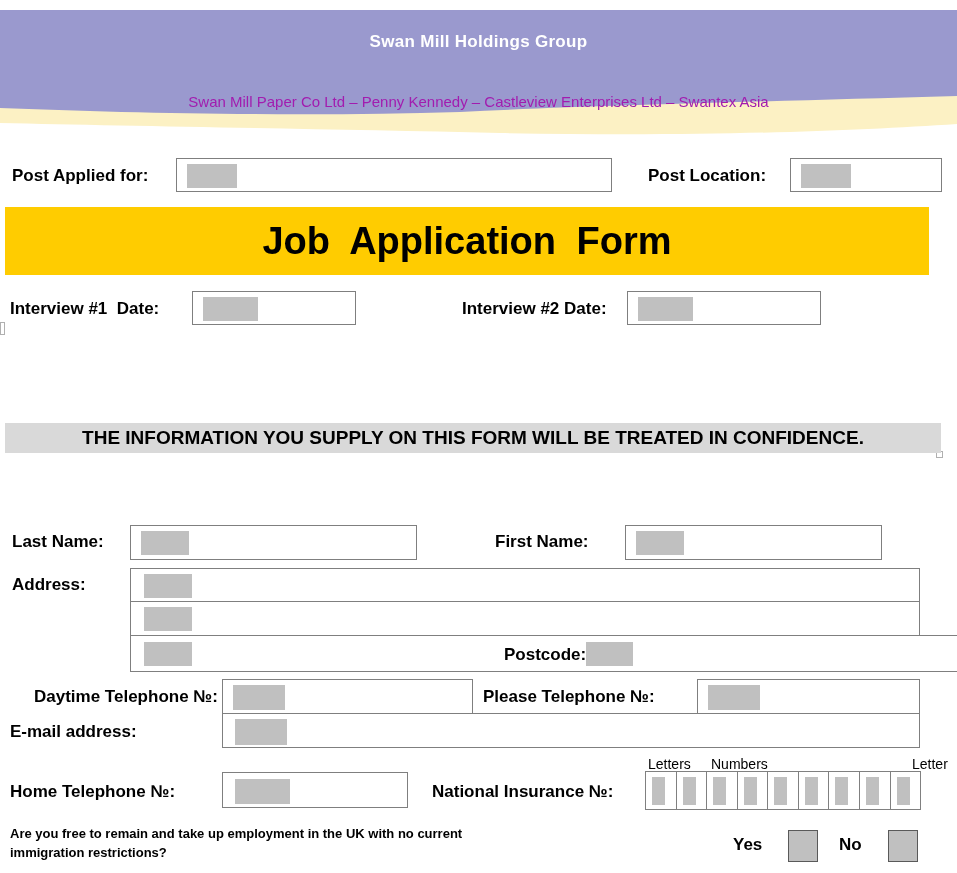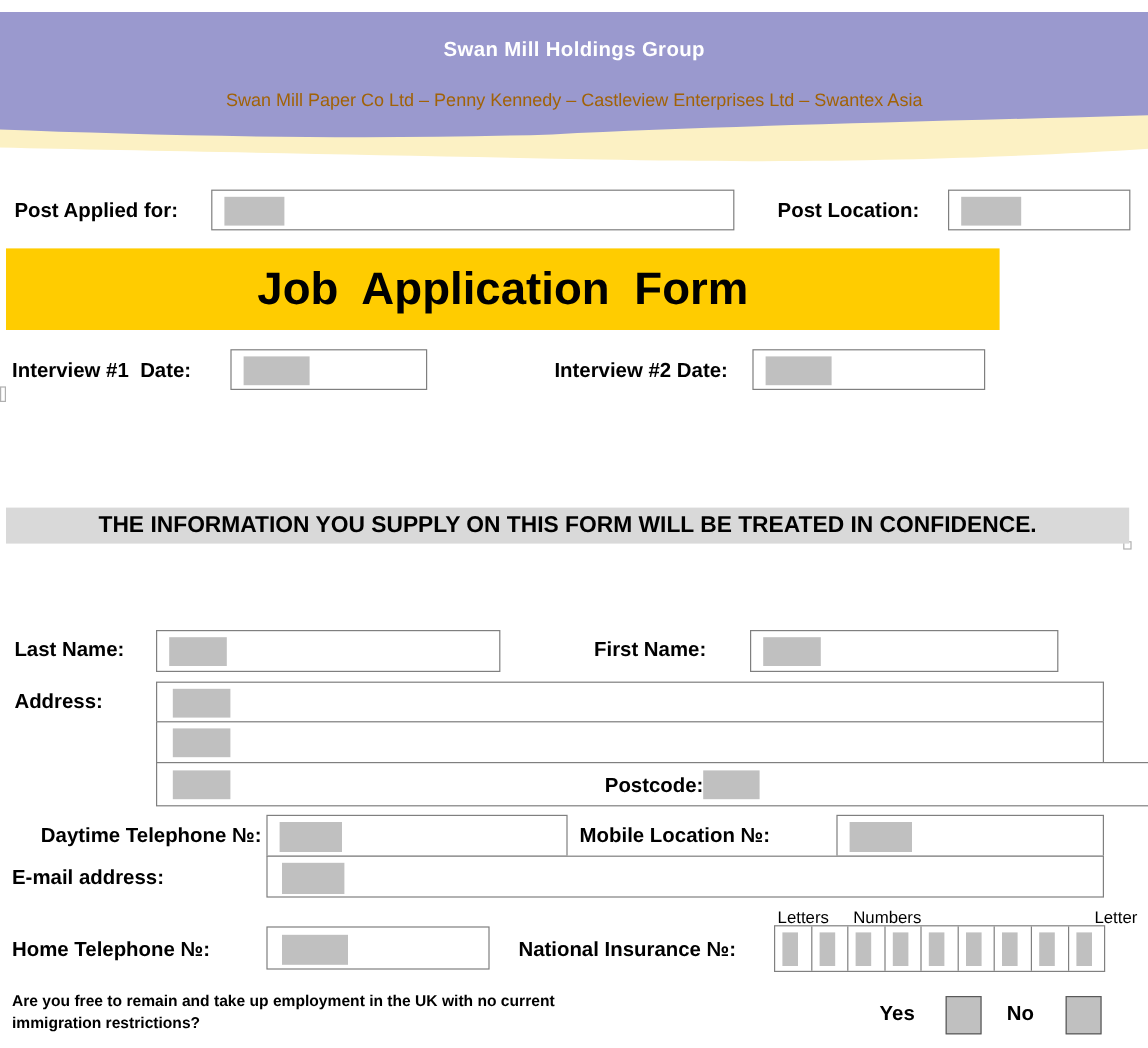"Swan Mill Paper Co Ltd" .hdr-subs { color: #a16207 -> #a21caf; top: 76px -> 94px }
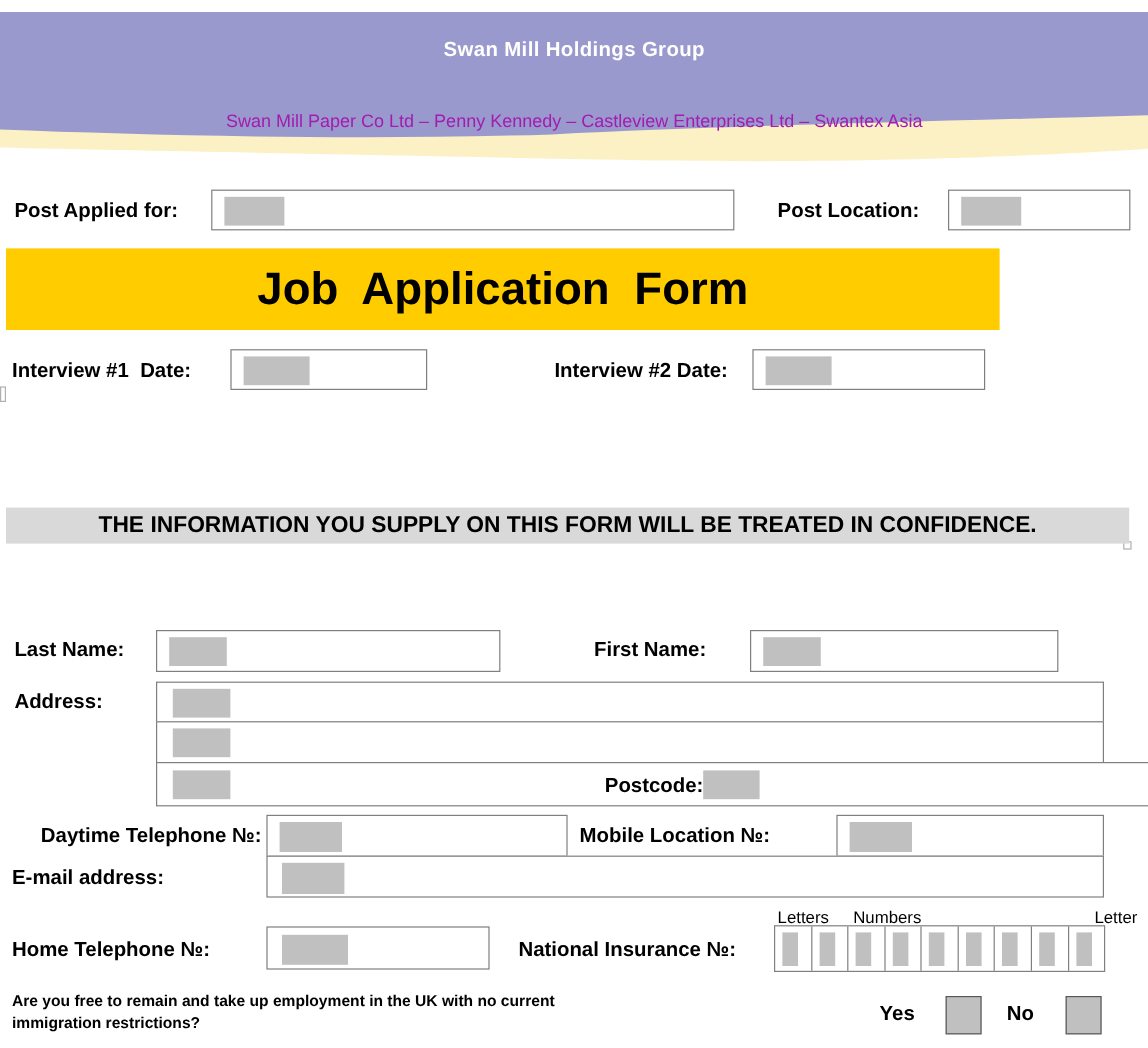"Job Application Form" .banner-title { width: 828px -> 924px }
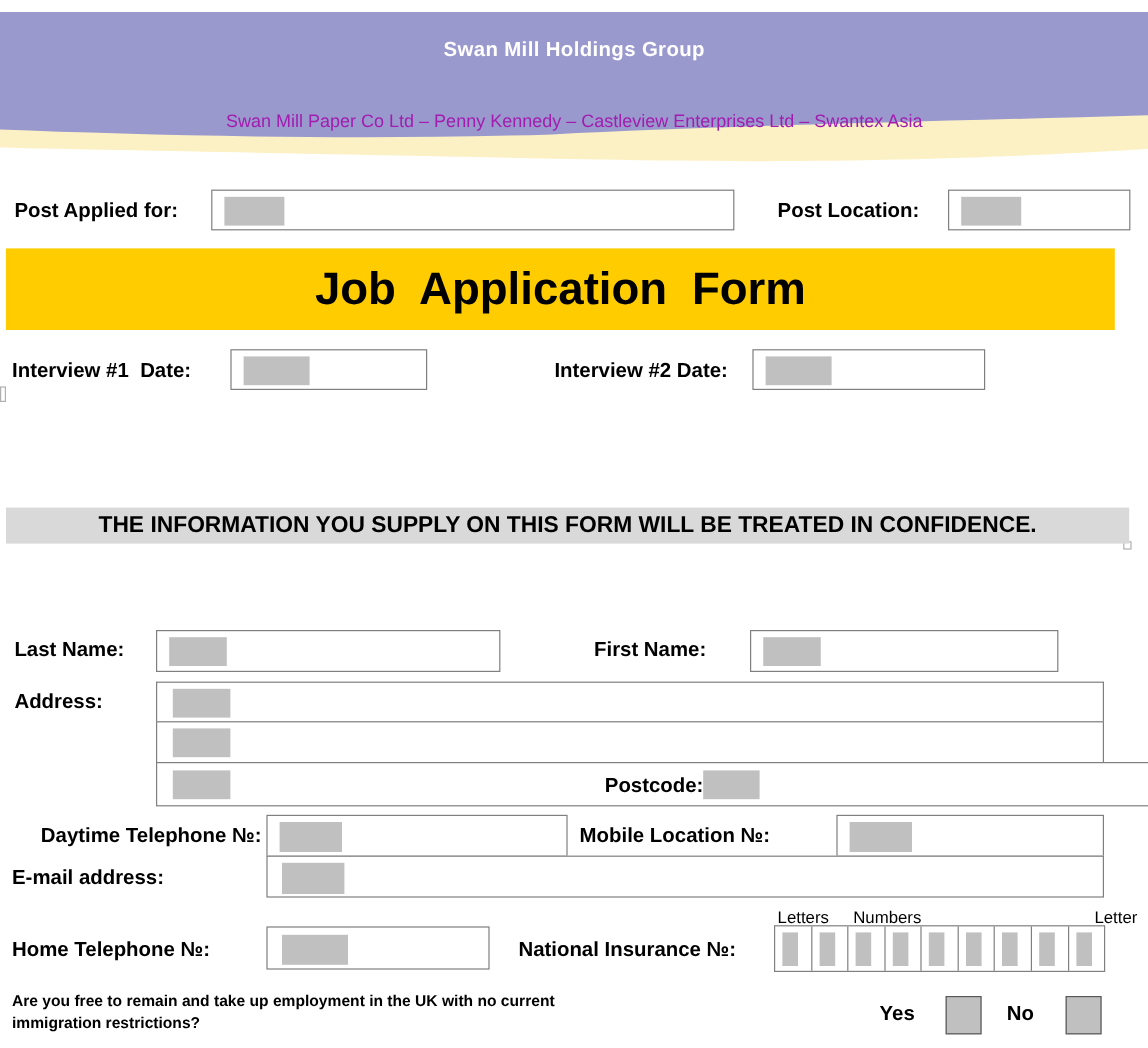"Mobile Location №:" div.lbl { text: Mobile Location -> Please Telephone }
